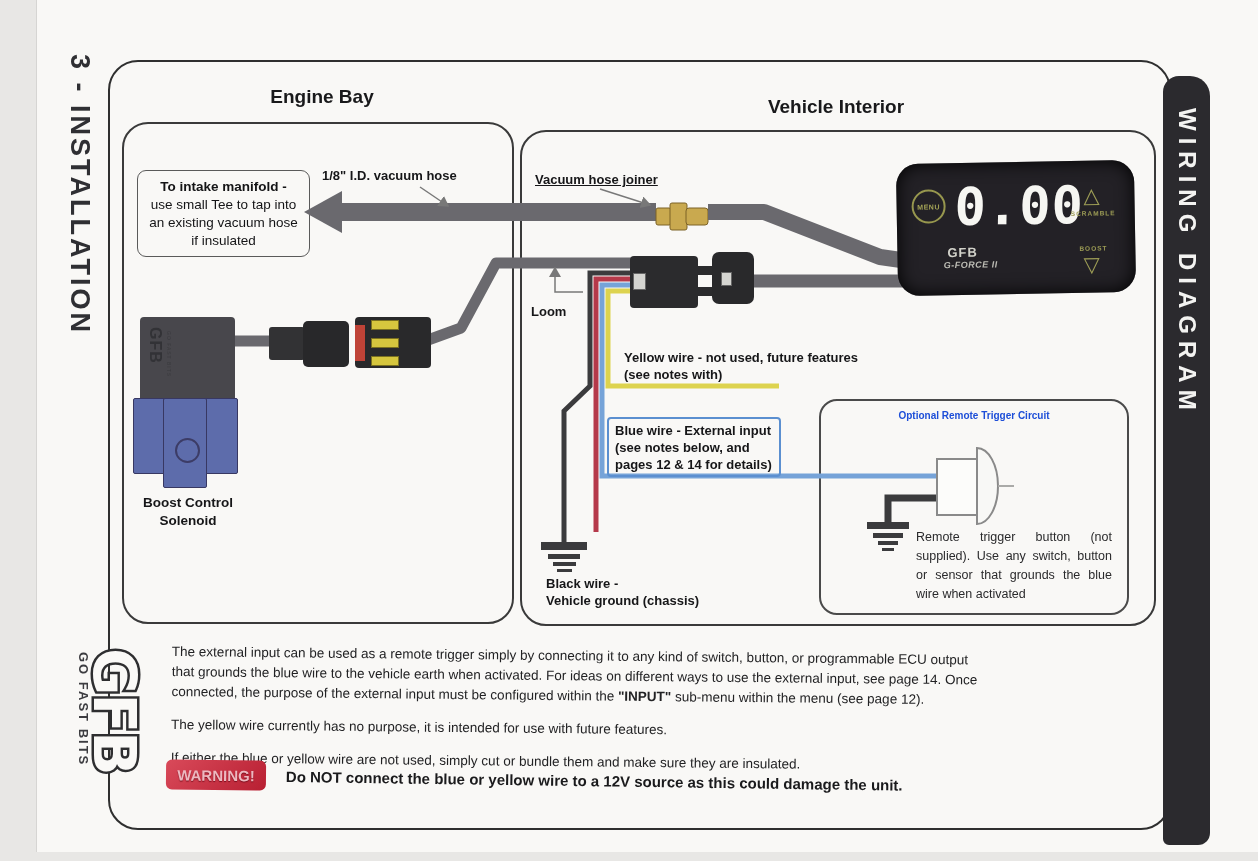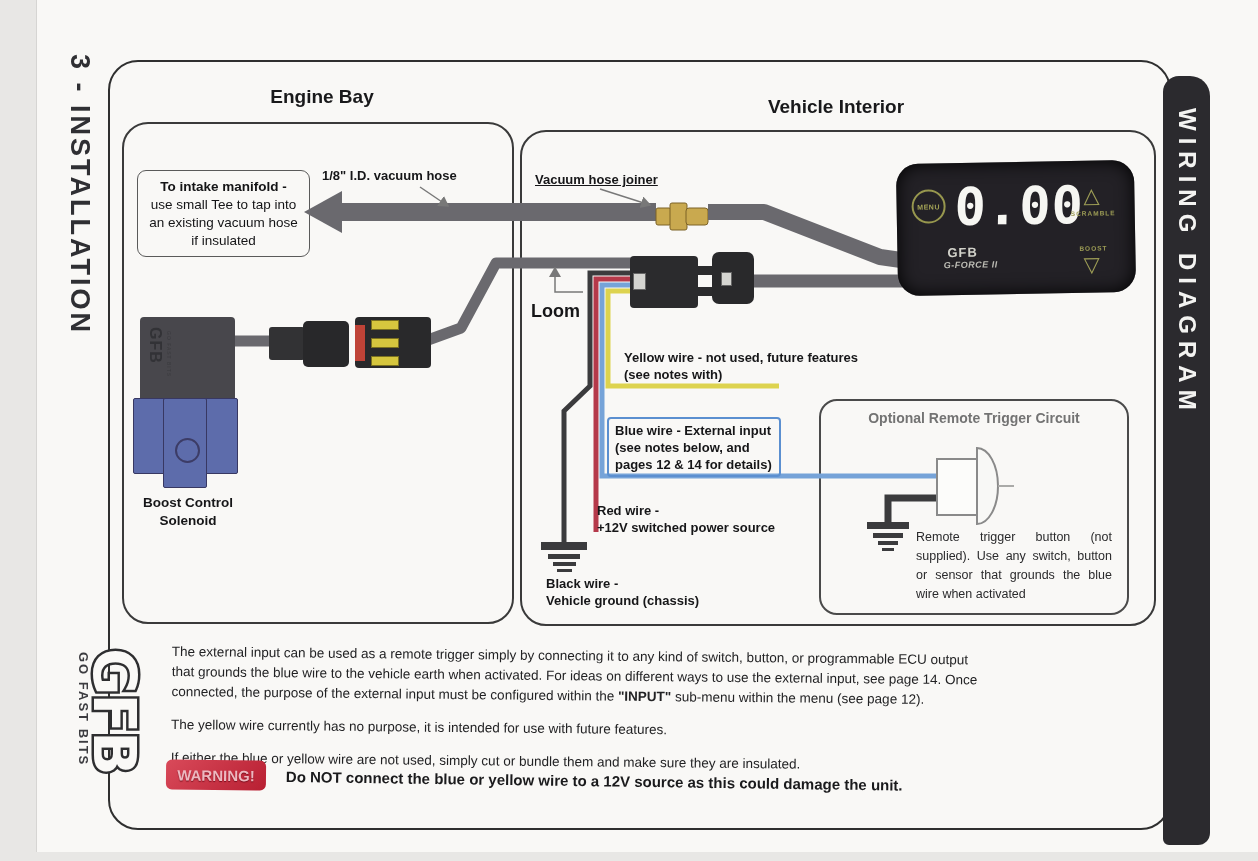"Loom" div.lbl { font-size: 18px -> 13px }
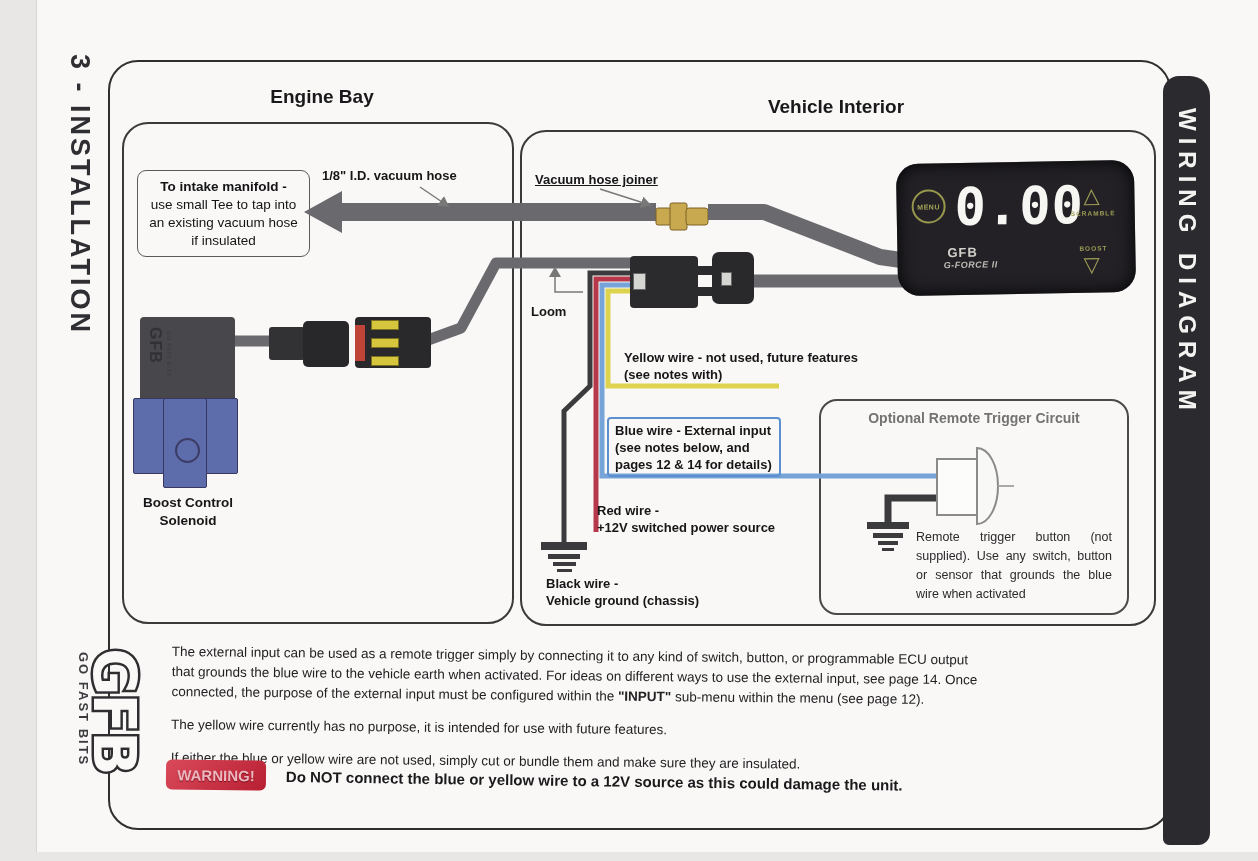"Optional Remote Trigger Circuit" .rb-title { color: #737373 -> #1d4ed8; font-size: 14px -> 10px }
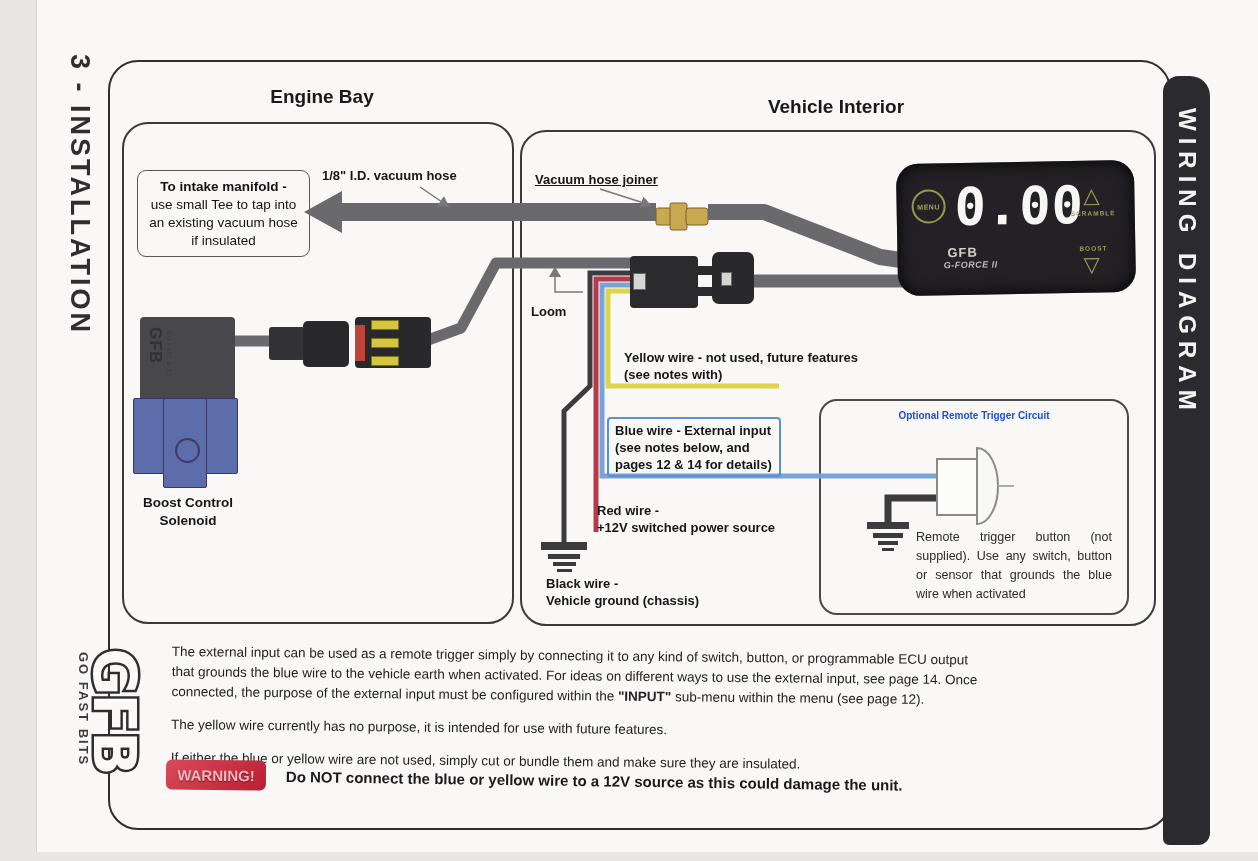"Red wire -" div.lbl { html: <div> <div>Red wire -</div> <div>+12V switched power source</div> </div> -> none }
